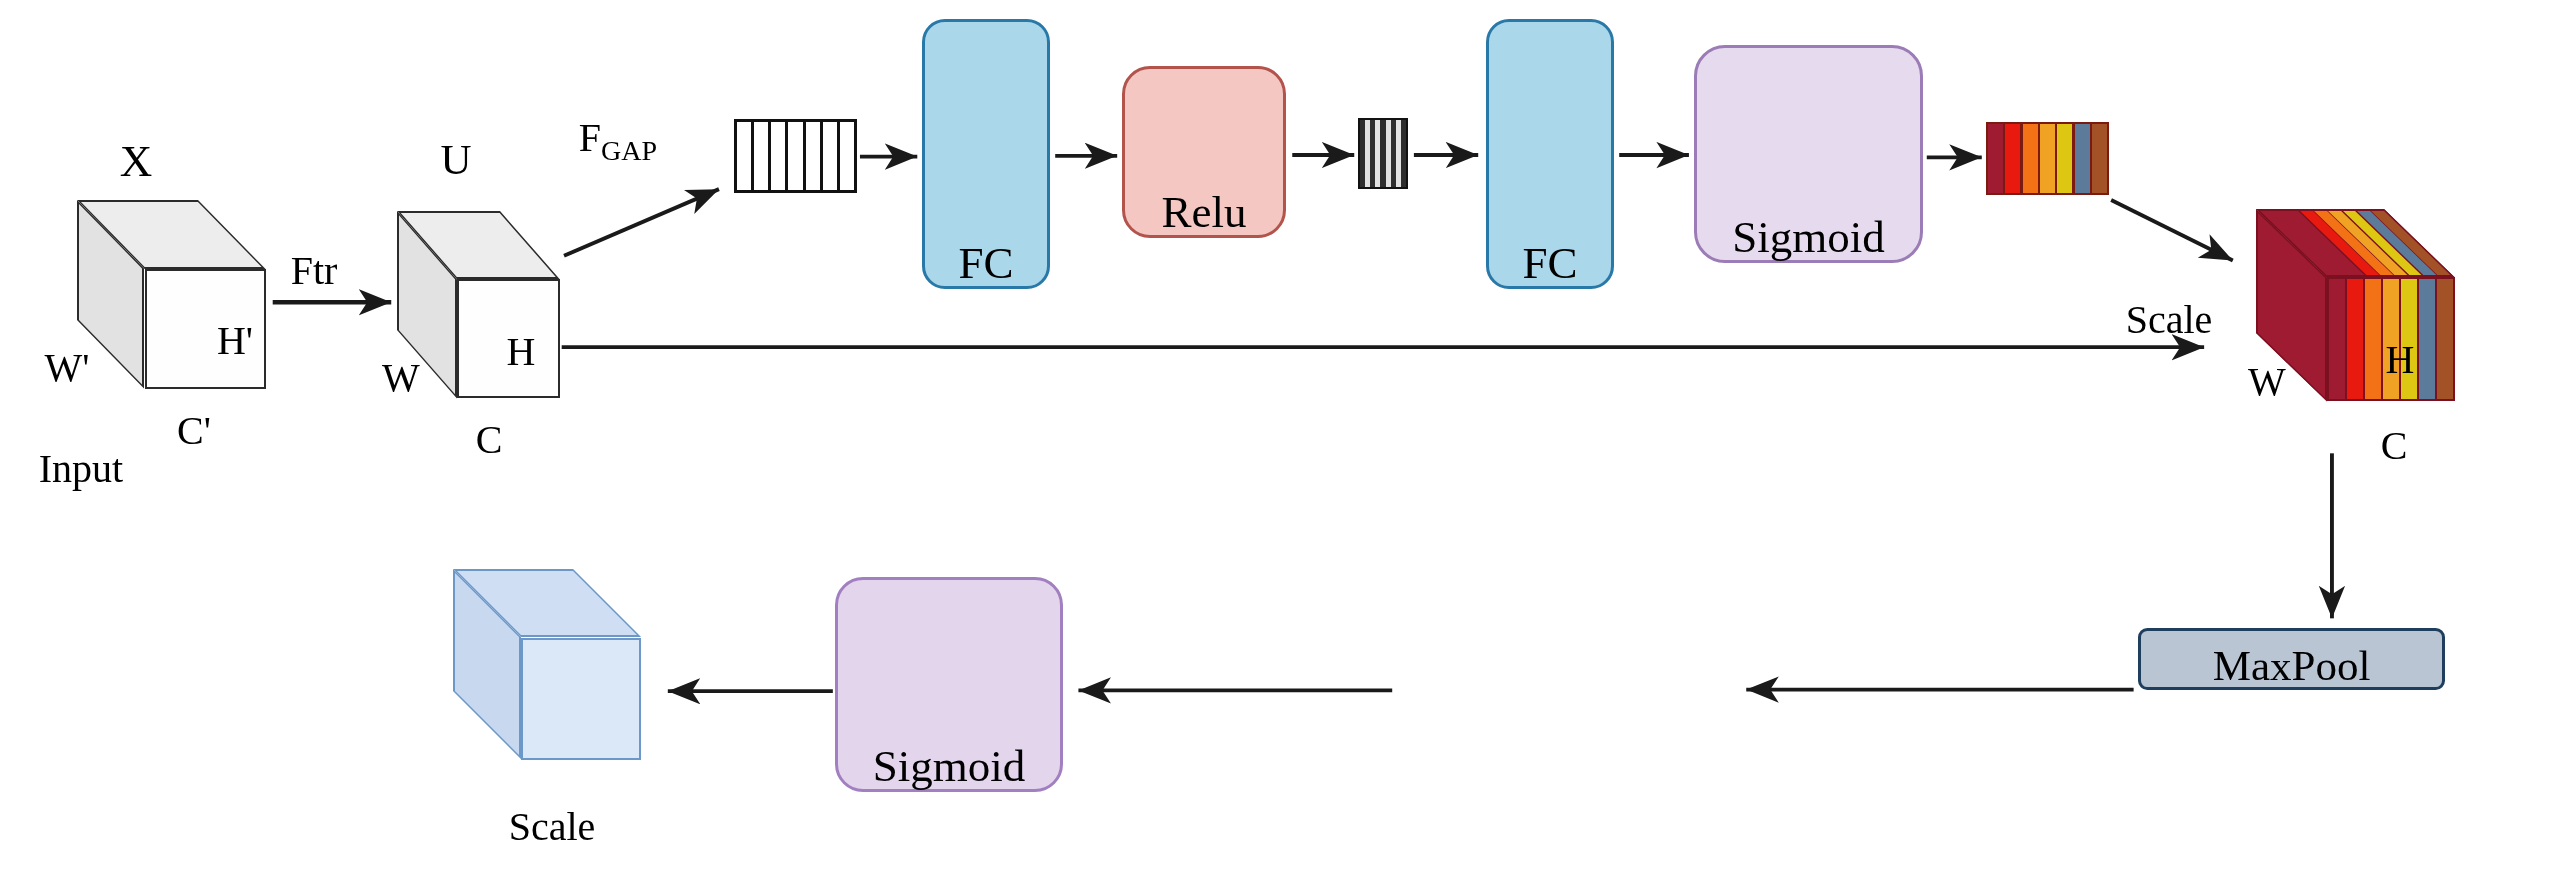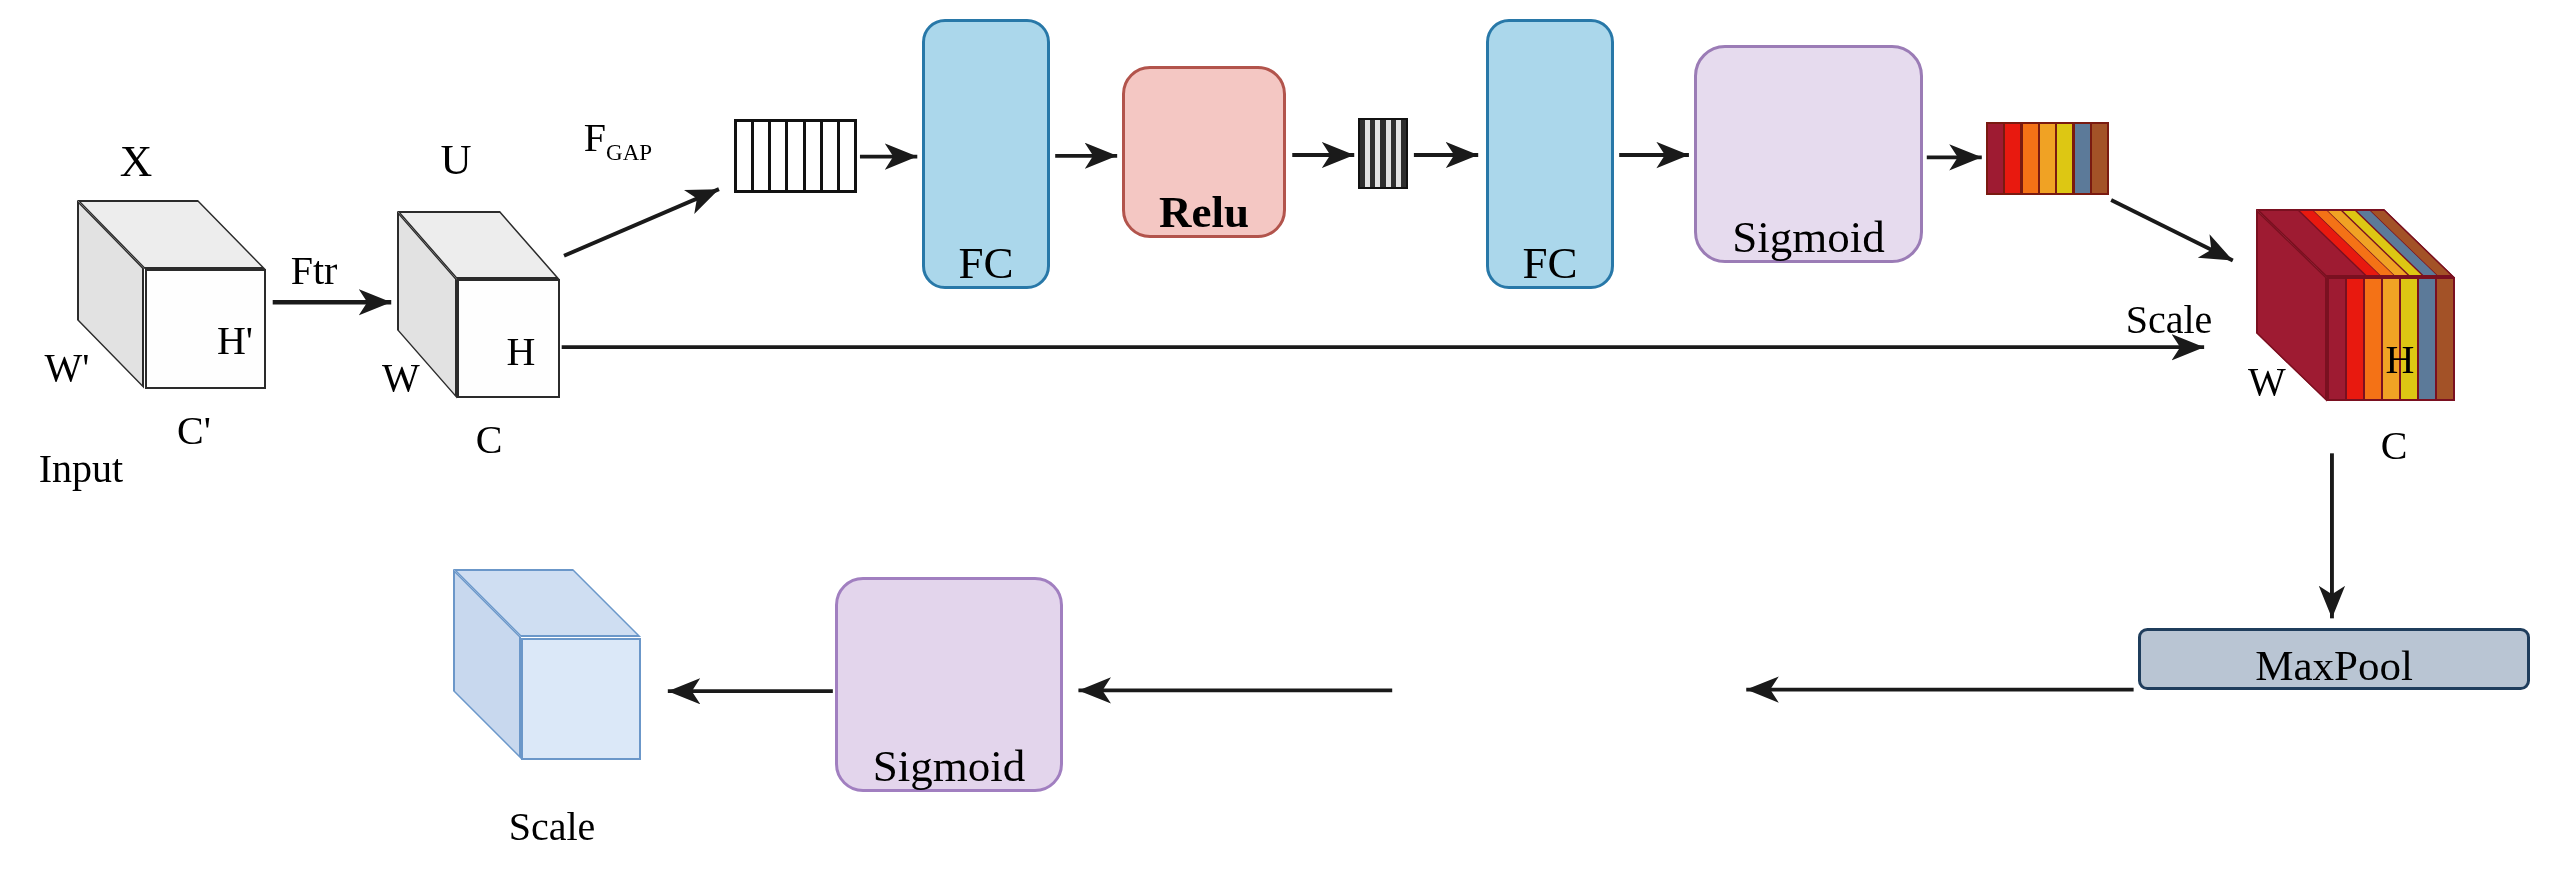"GAP" sub.gap { font-size: 23px -> 28px }
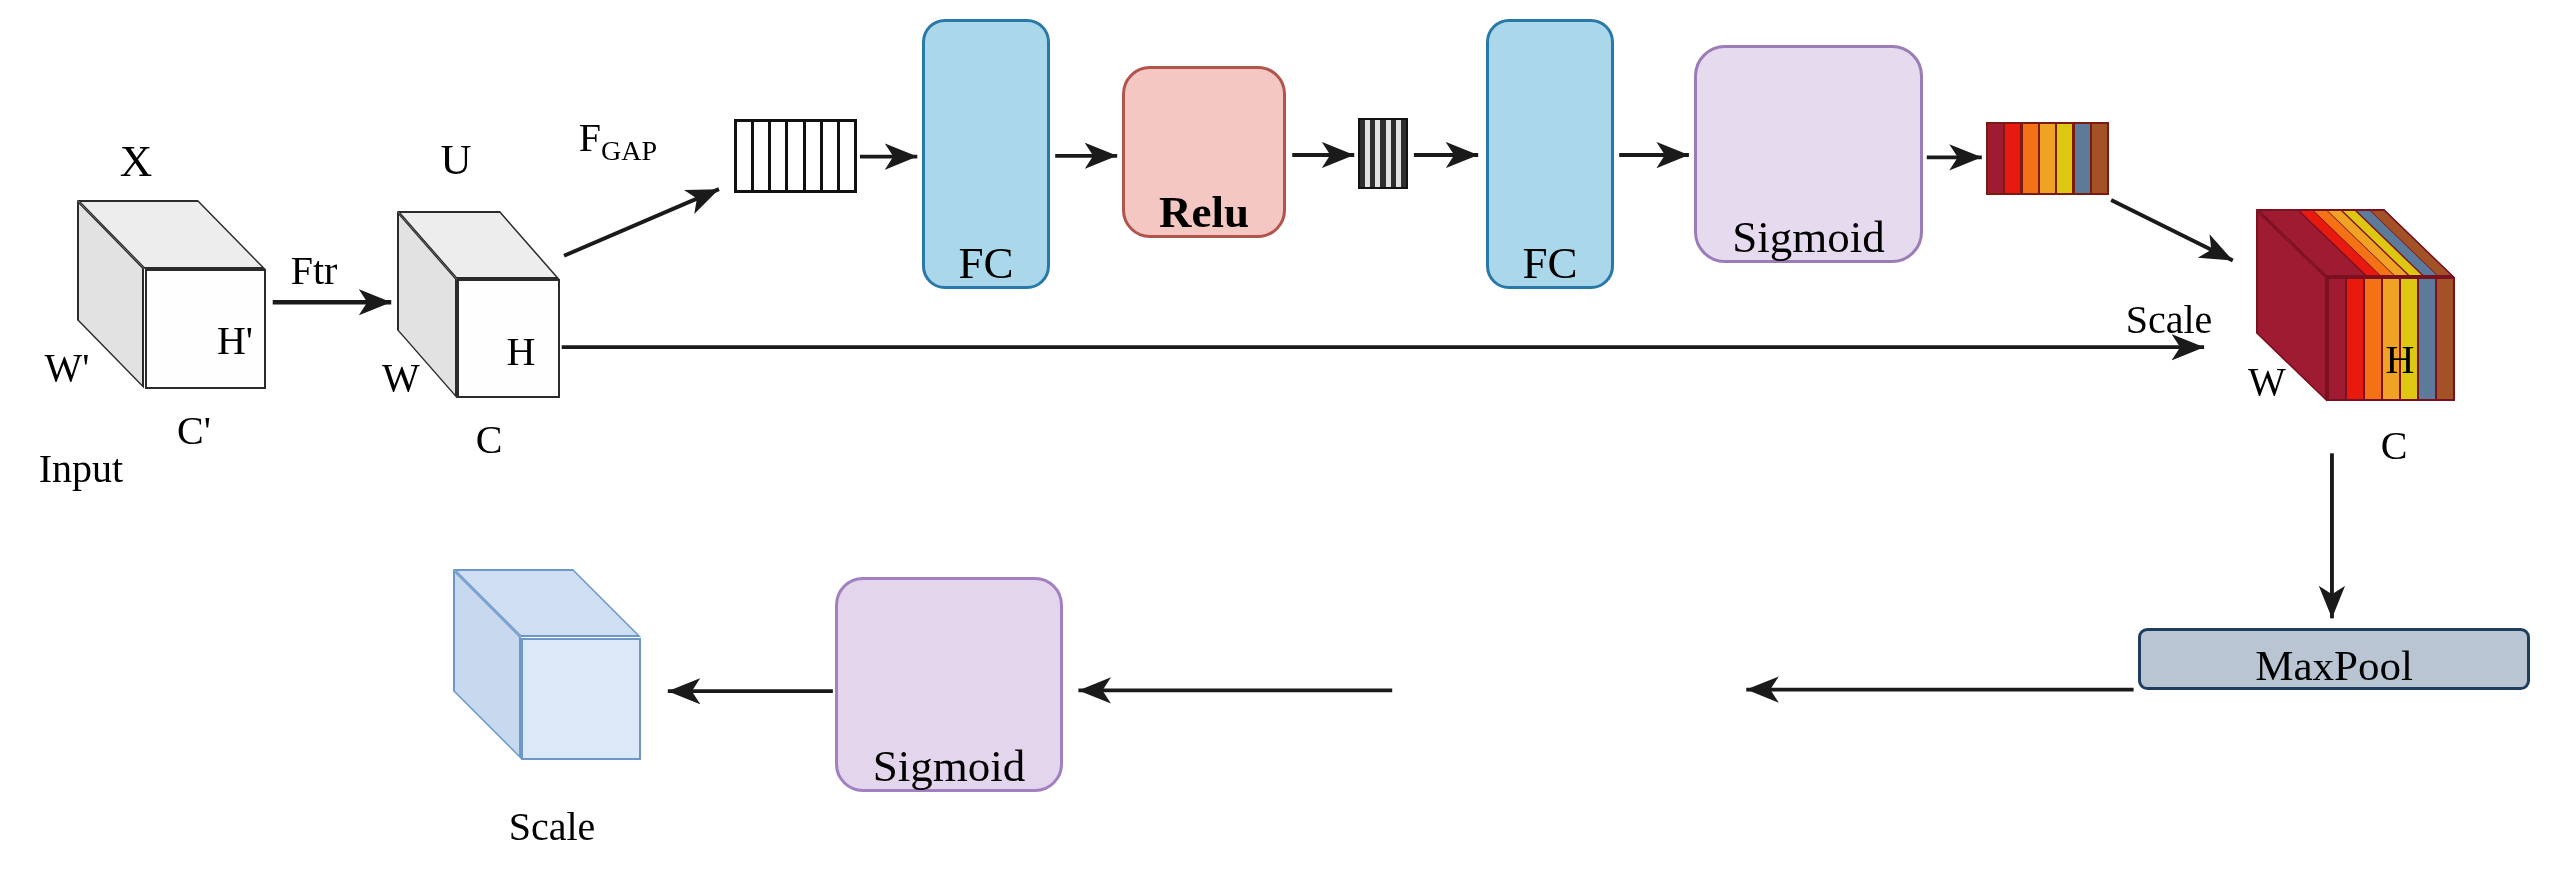"Relu" span.lbl { font-weight: bold -> none }
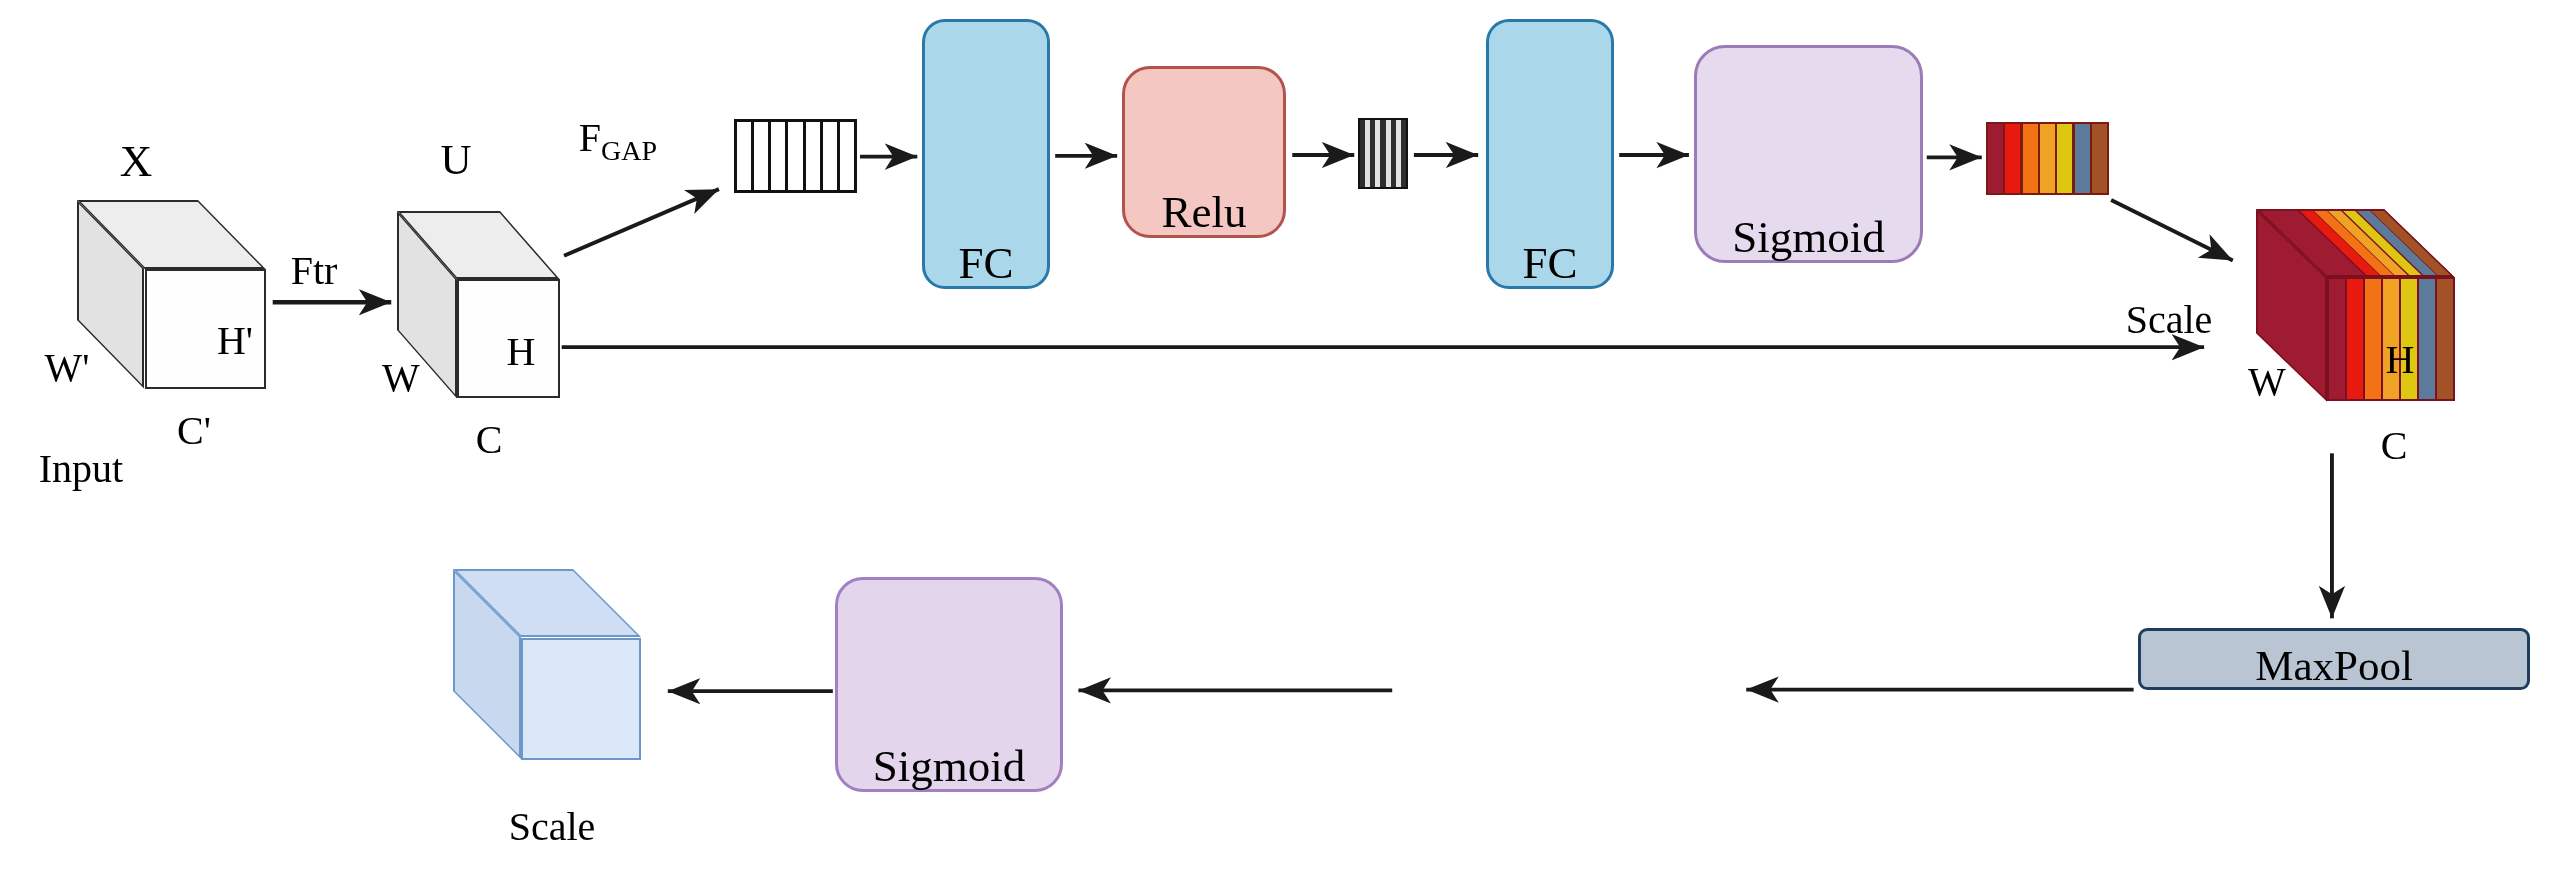"MaxPool" div.box { width: 392px -> 307px }
